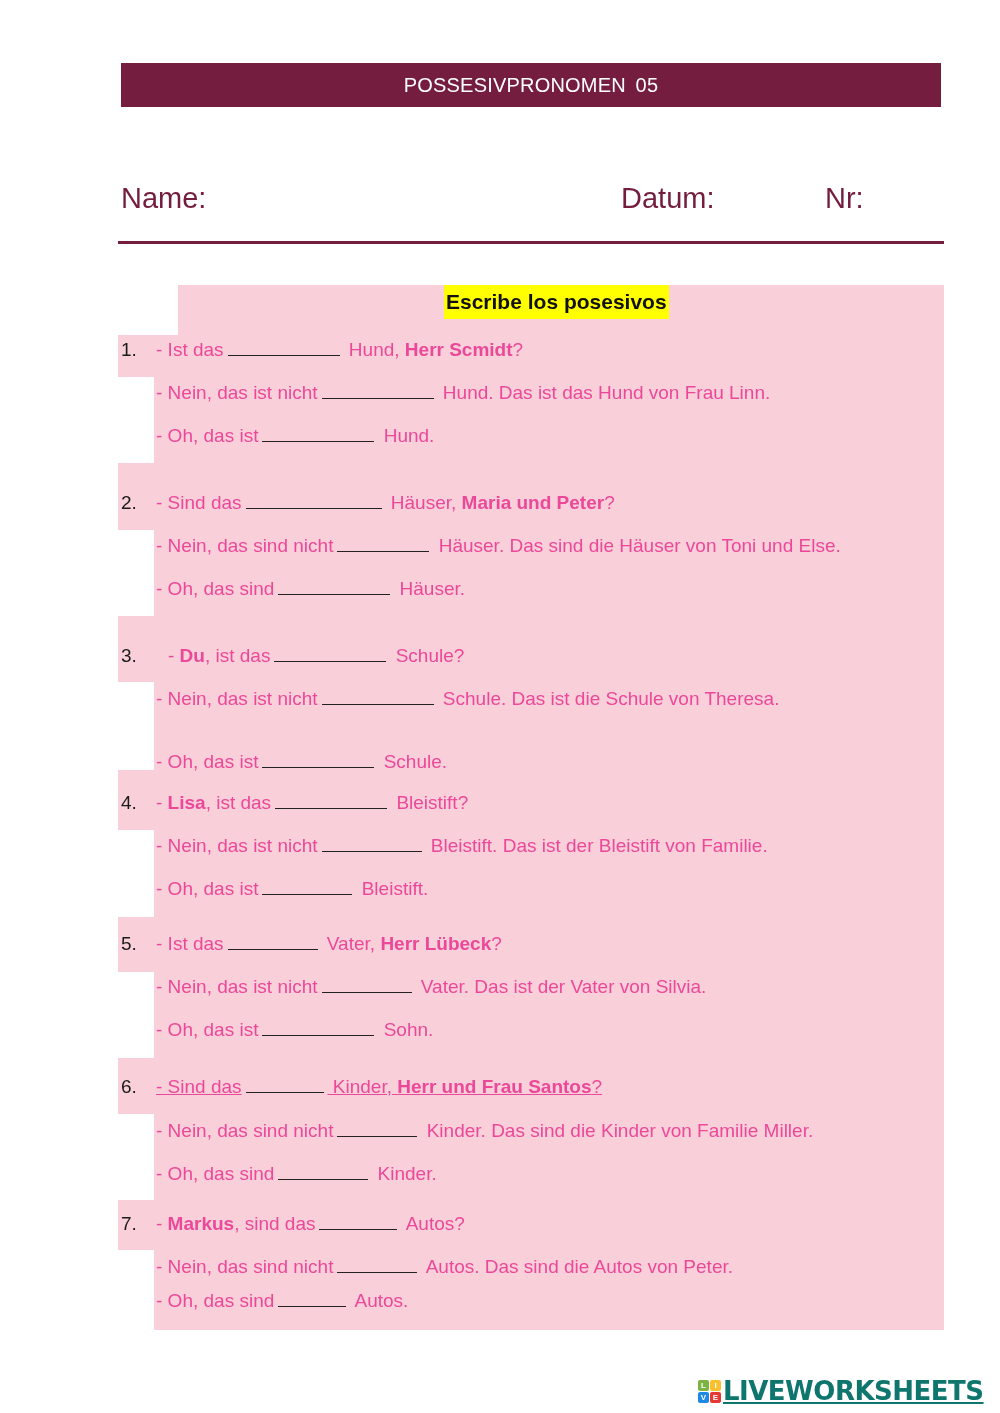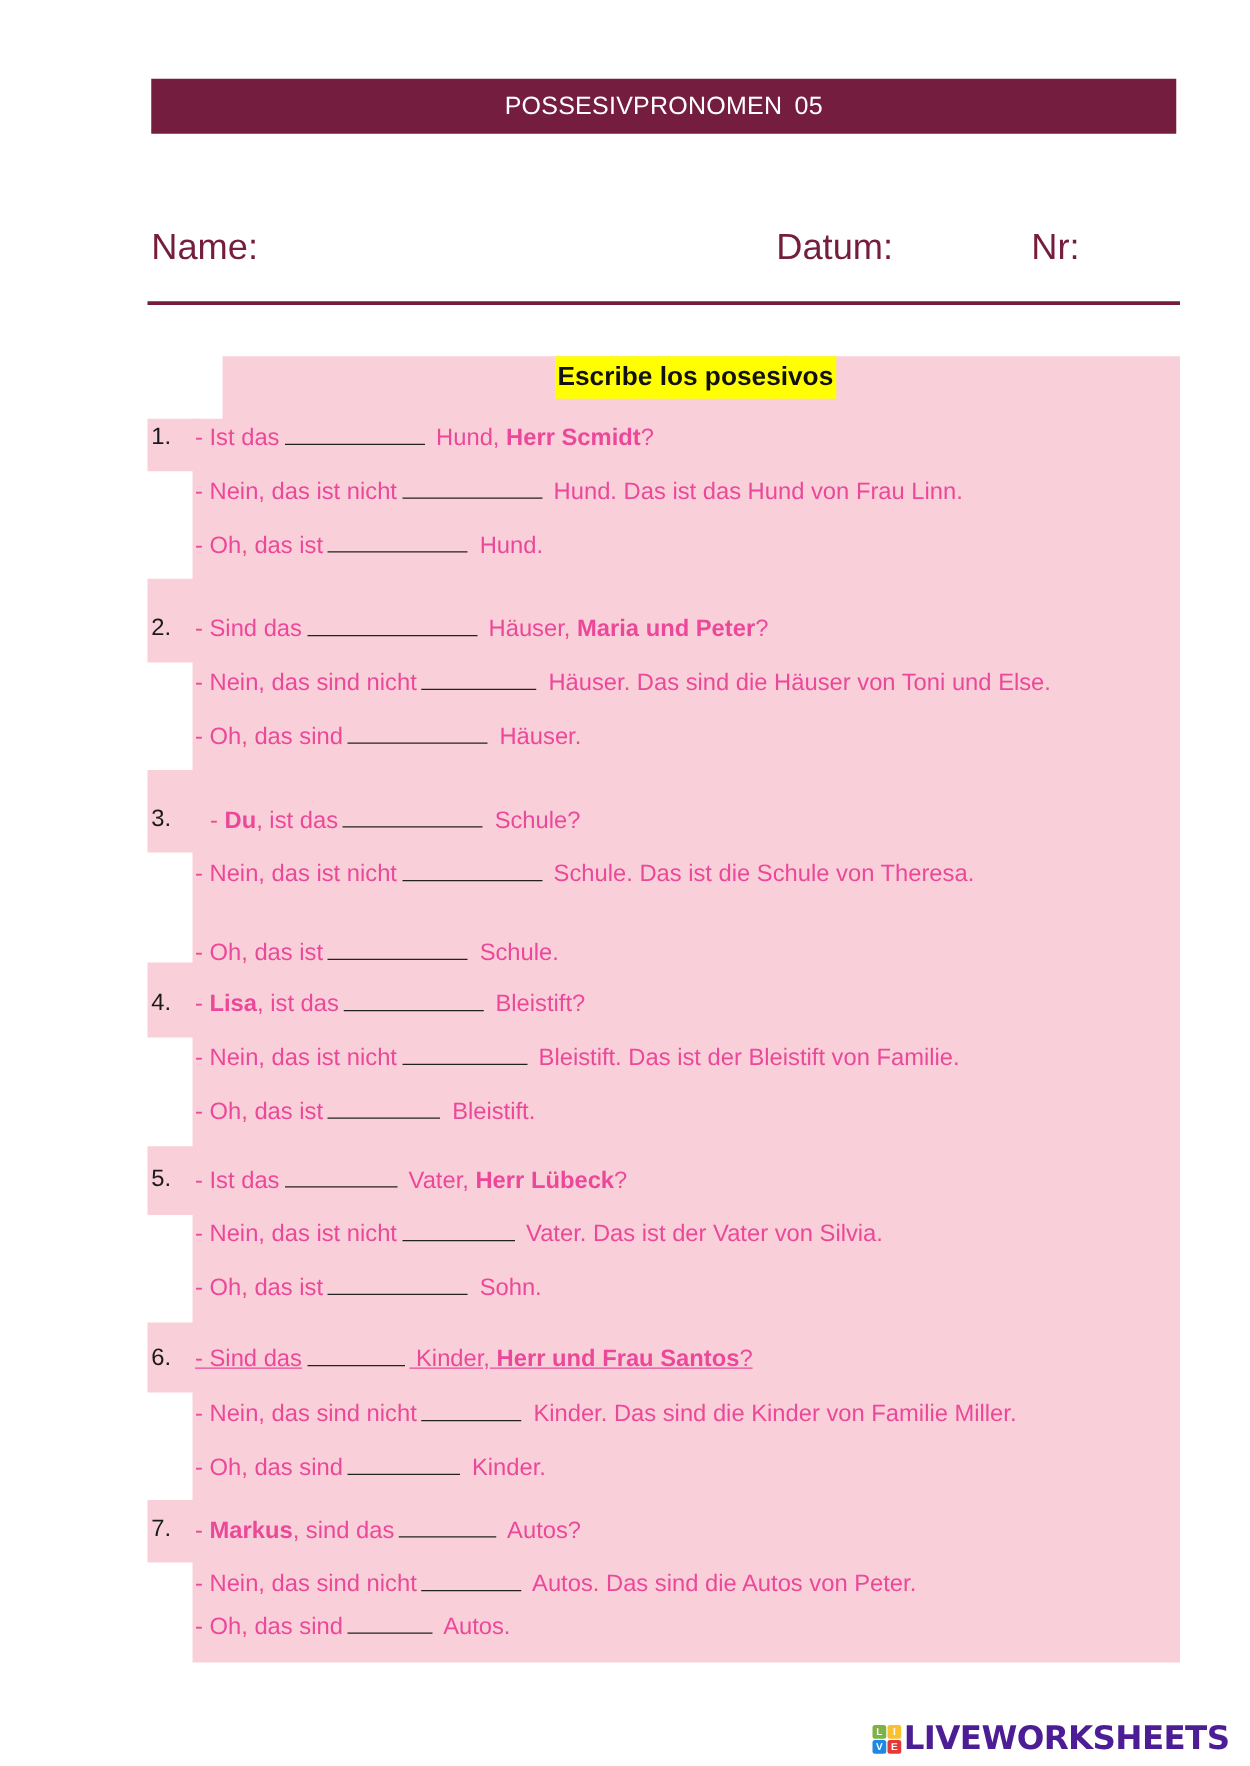"LIVEWORKSHEETS" .logo-text { color: #4c1d95 -> #0f766e; text-decoration: none -> underline }
